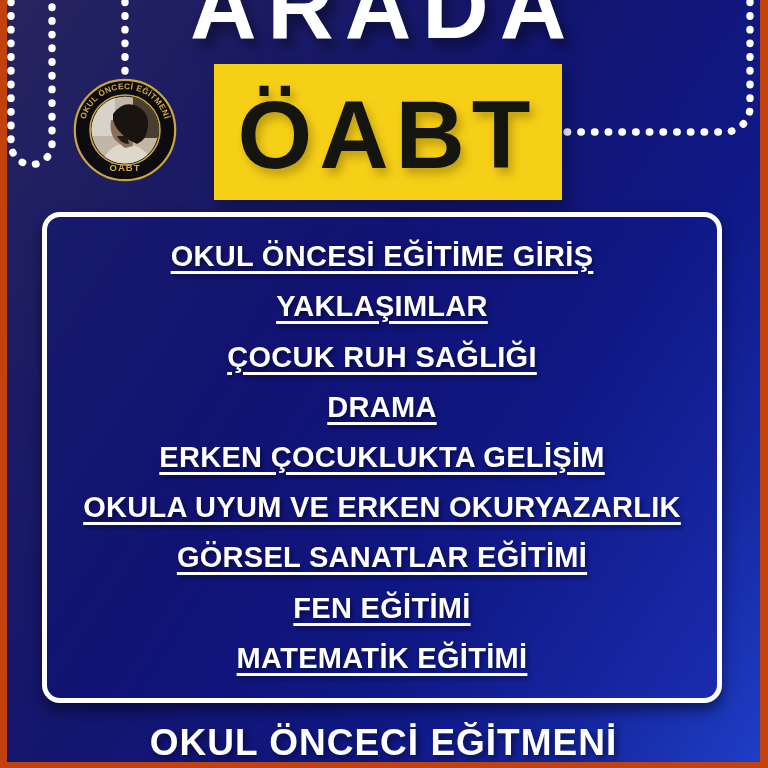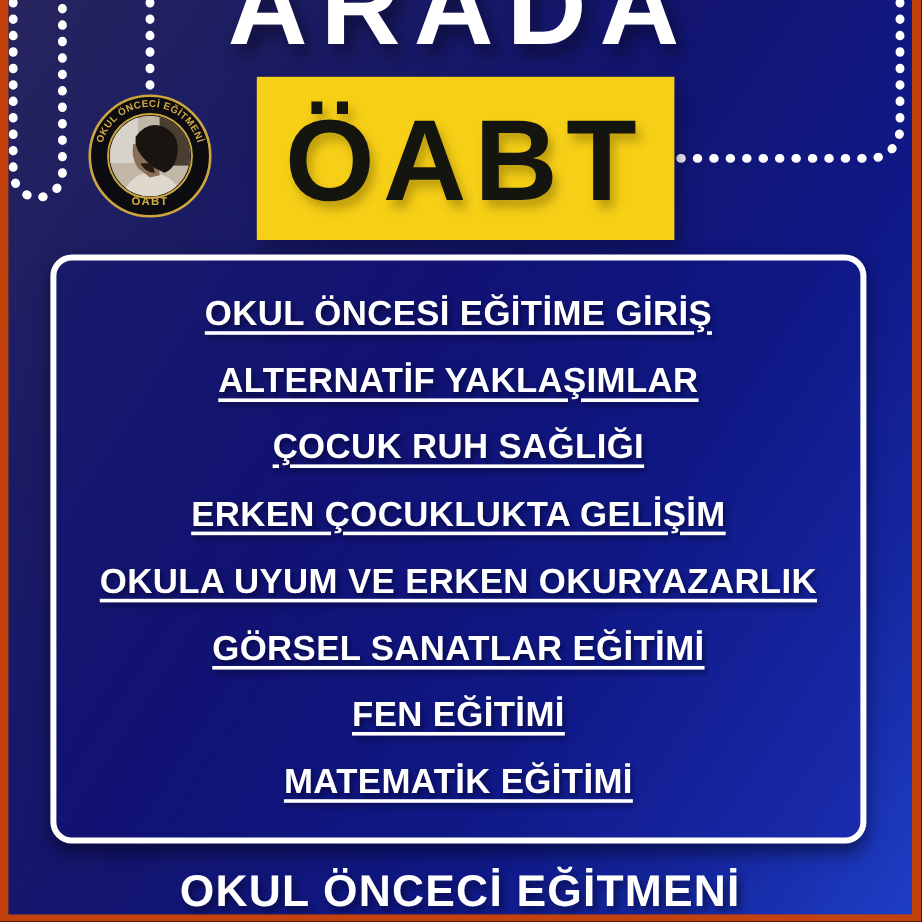"YAKLAŞIMLAR" li.topic { html: none -> <li><span>YAKLAŞIMLAR</span></li> }
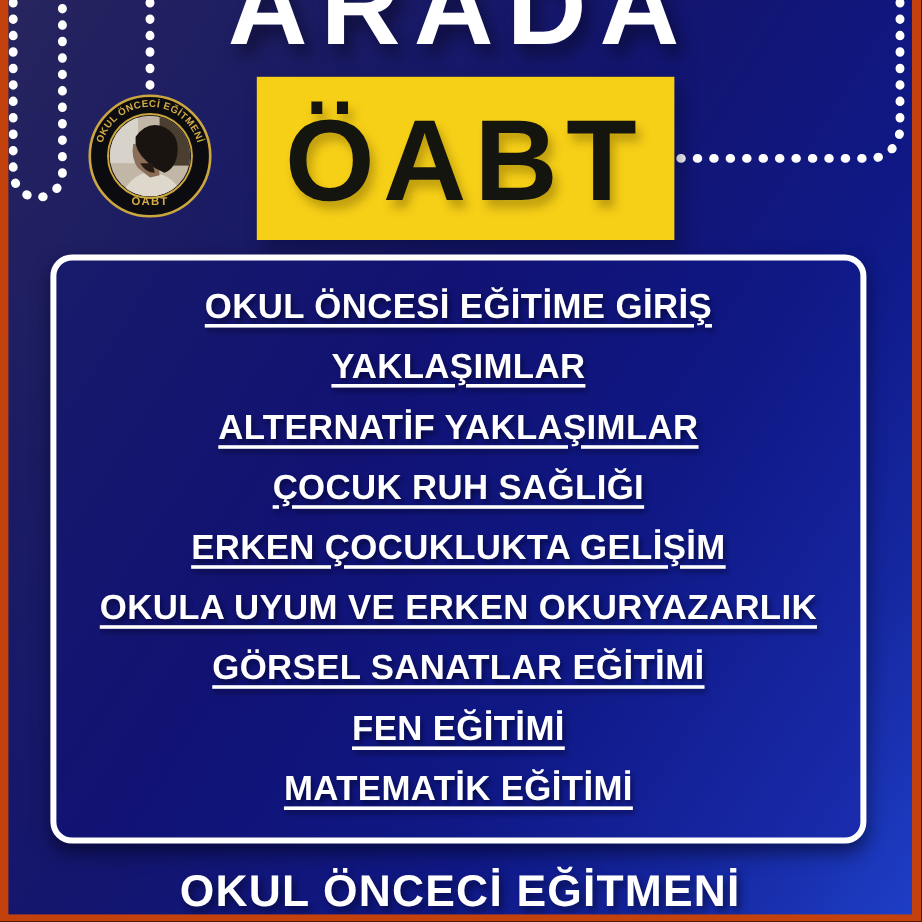"ALTERNATİF YAKLAŞIMLAR" li.topic { html: <li><span>ALTERNATİF YAKLAŞIMLAR</span></li> -> none }
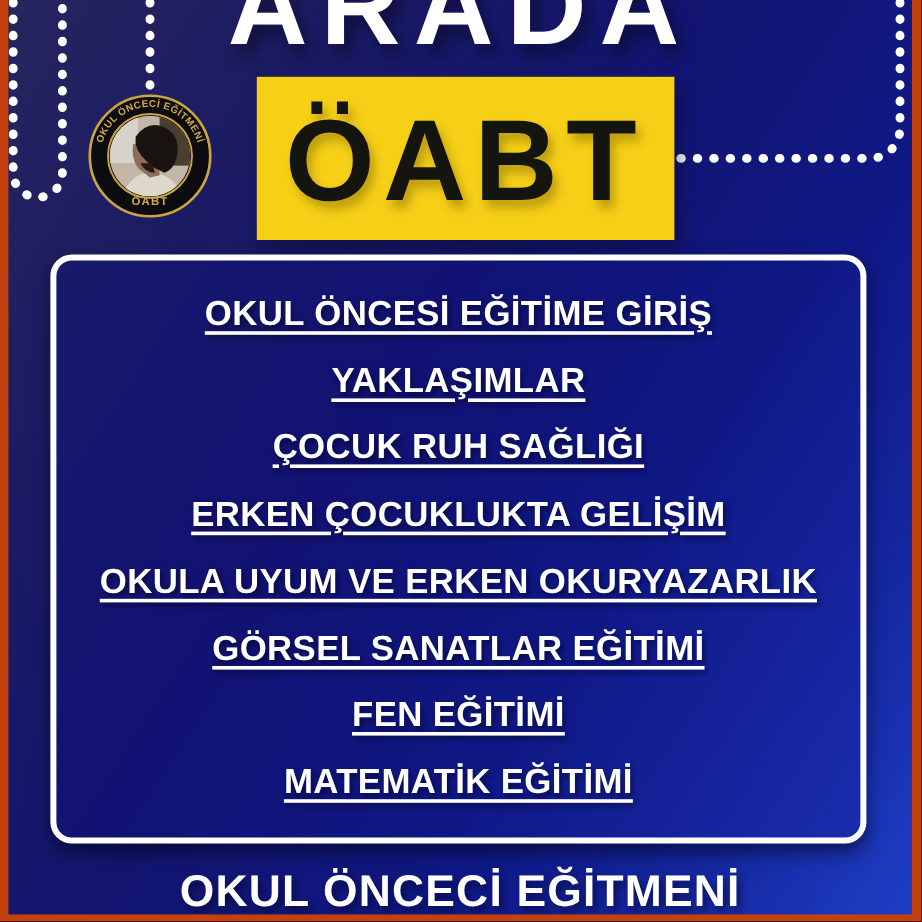"DRAMA" li.topic { html: none -> <li><span>DRAMA</span></li> }
